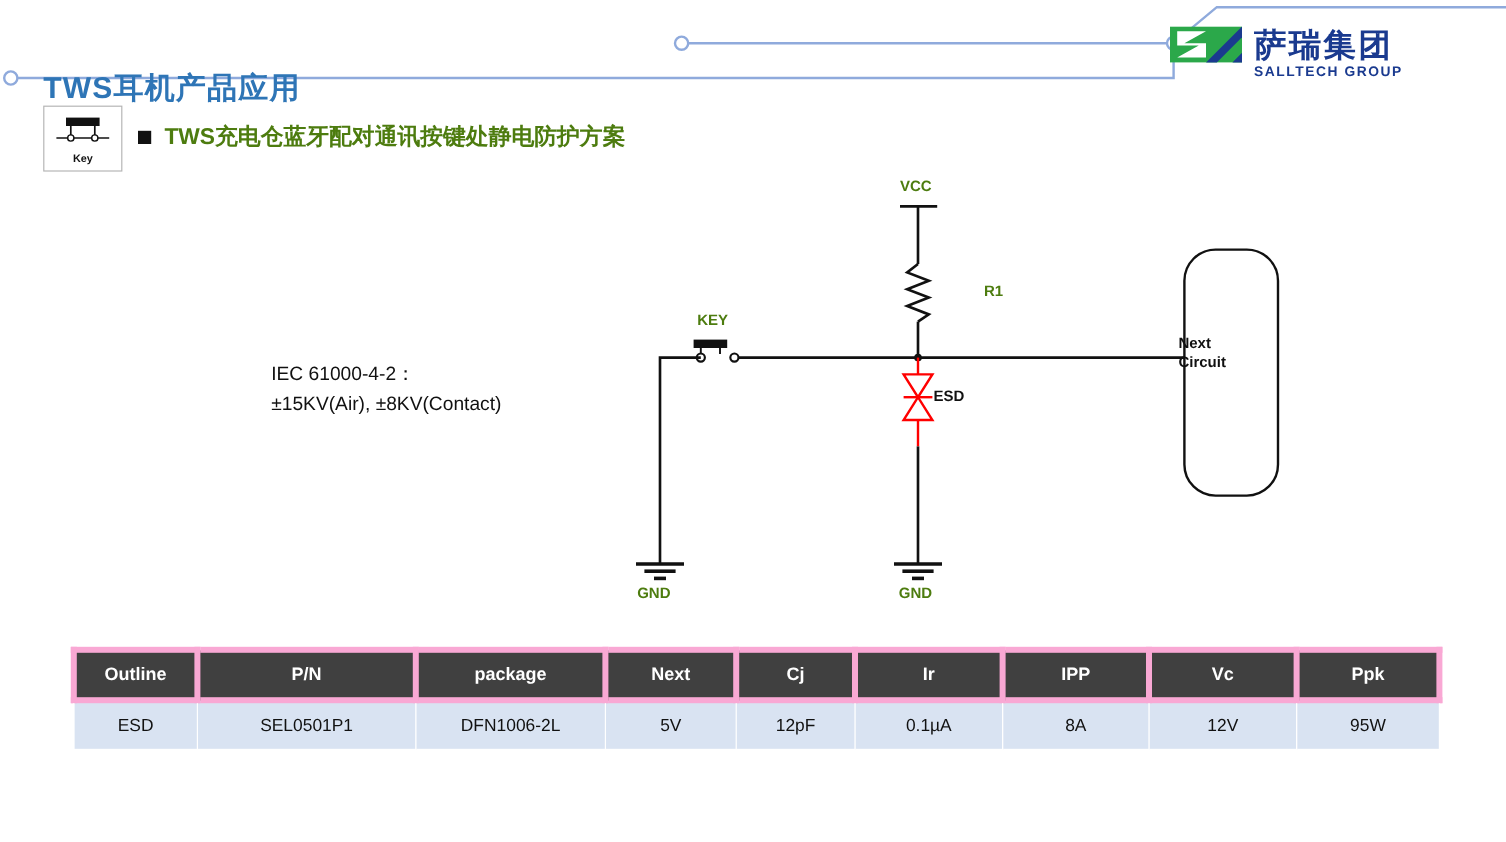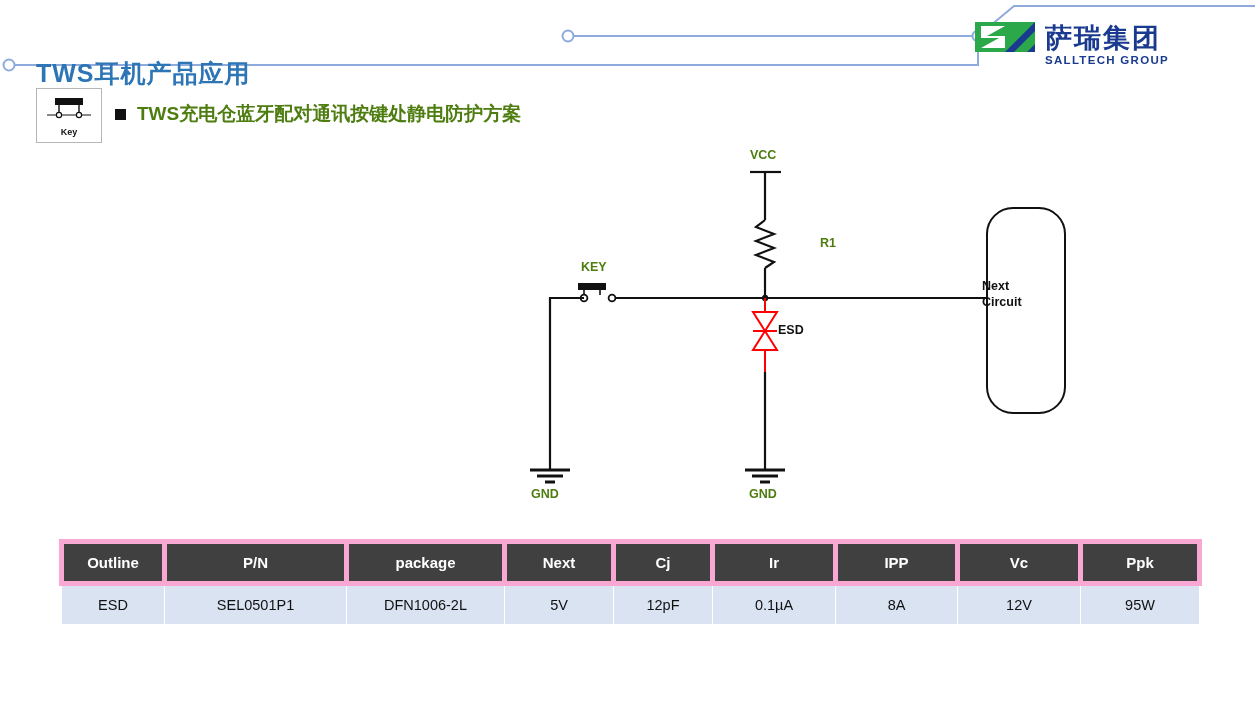"IEC 61000-4-2：" div.spec-note { html: none -> <div>IEC 61000-4-2： ±15KV(Air), ±8KV(Contact)</div> }
